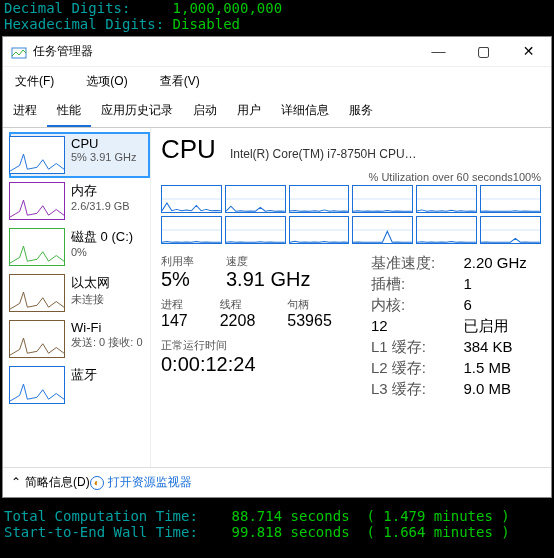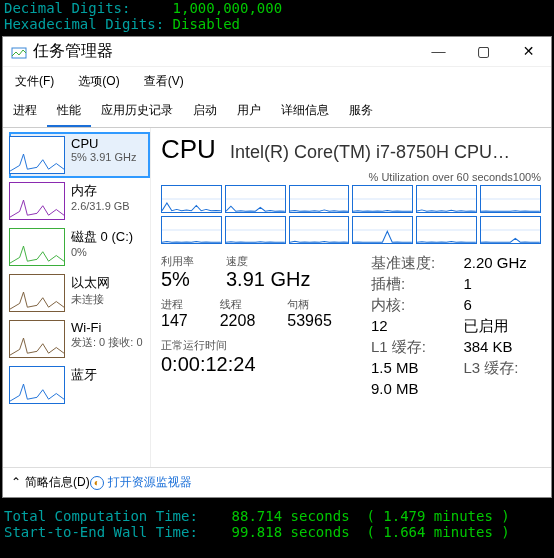"任务管理器" .titlebar .title { font-size: 16px -> 12px }
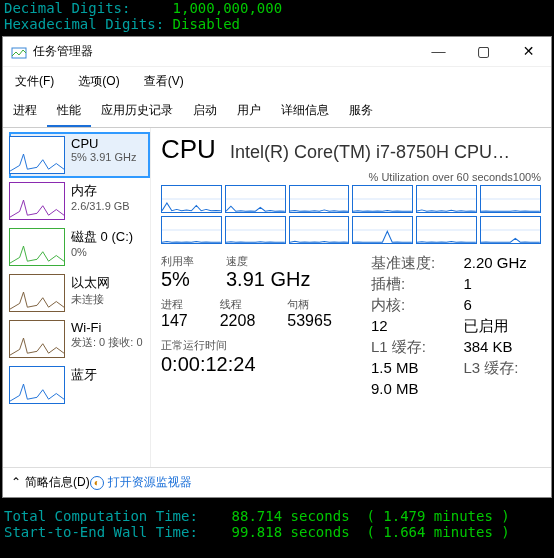"文件(F)" .menubar { gap: 16px -> 24px }
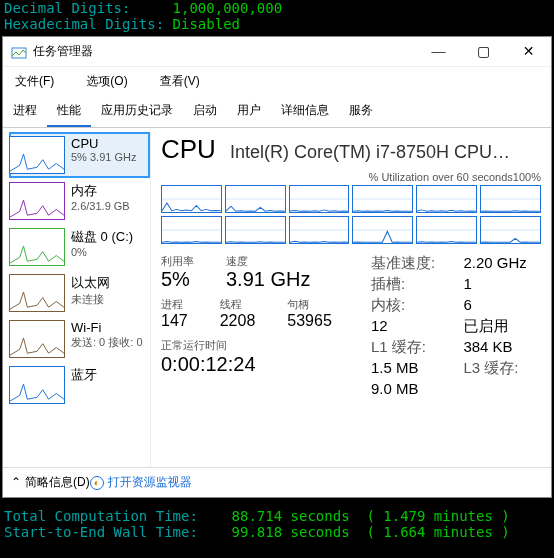"Intel(R) Core(TM) i7-8750H CPU…" .cpu-name { font-size: 18px -> 12px }
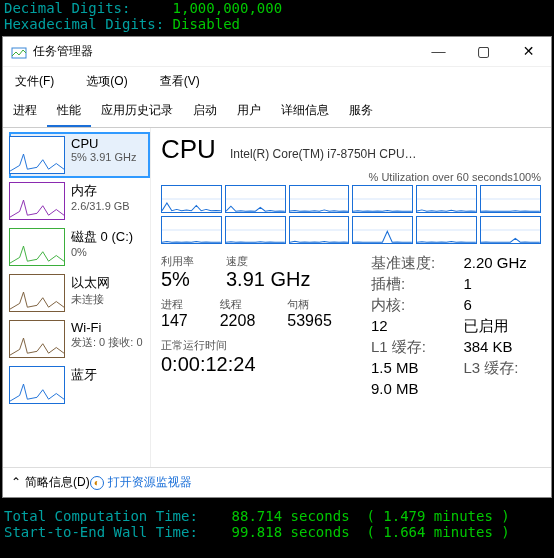"L2 缓存:" span.info-k { html: none -> <span>L2 缓存:</span> }
